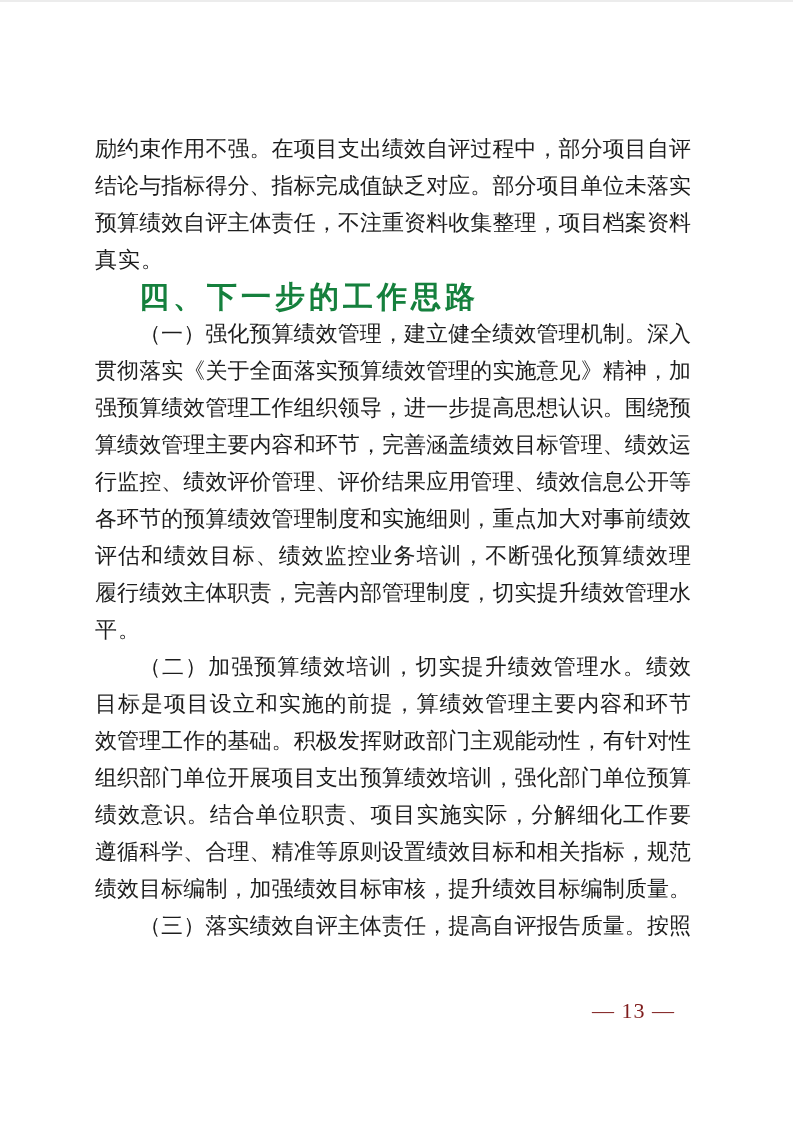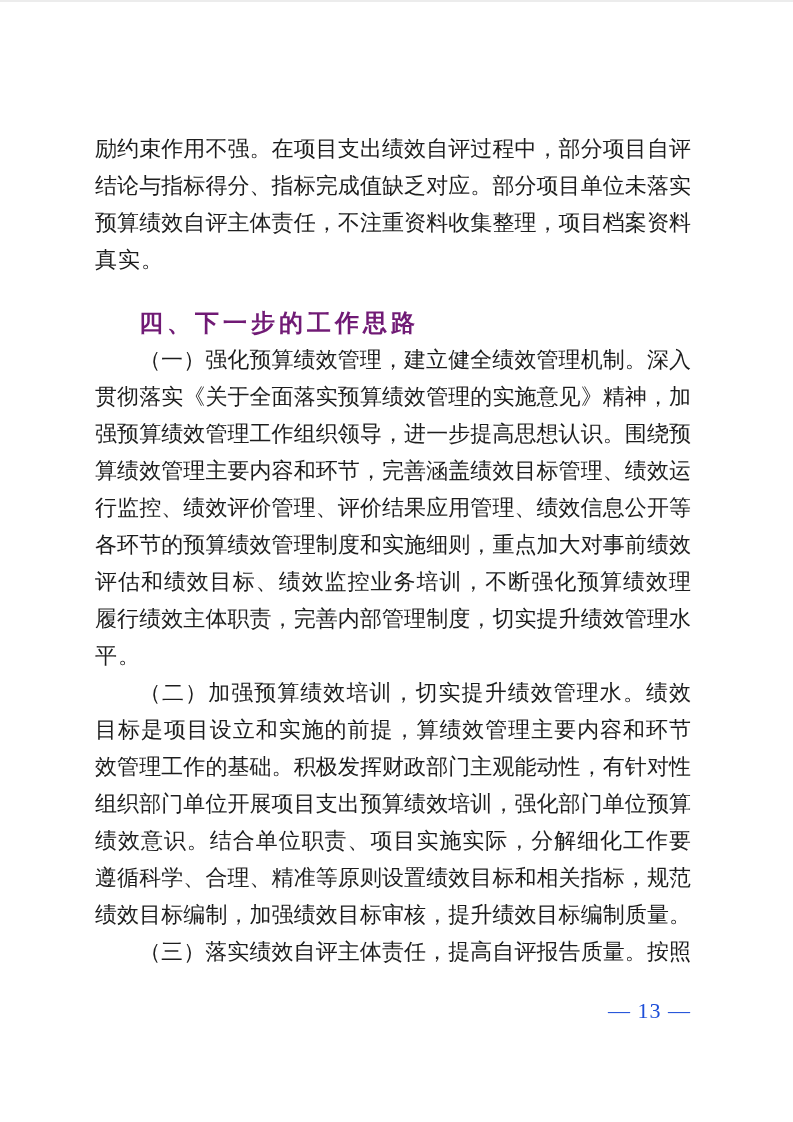"四、下一步的工作思路" .line.heading { color: #701a75 -> #15803d; font-size: 24px -> 30px; margin-top: 26px -> none }
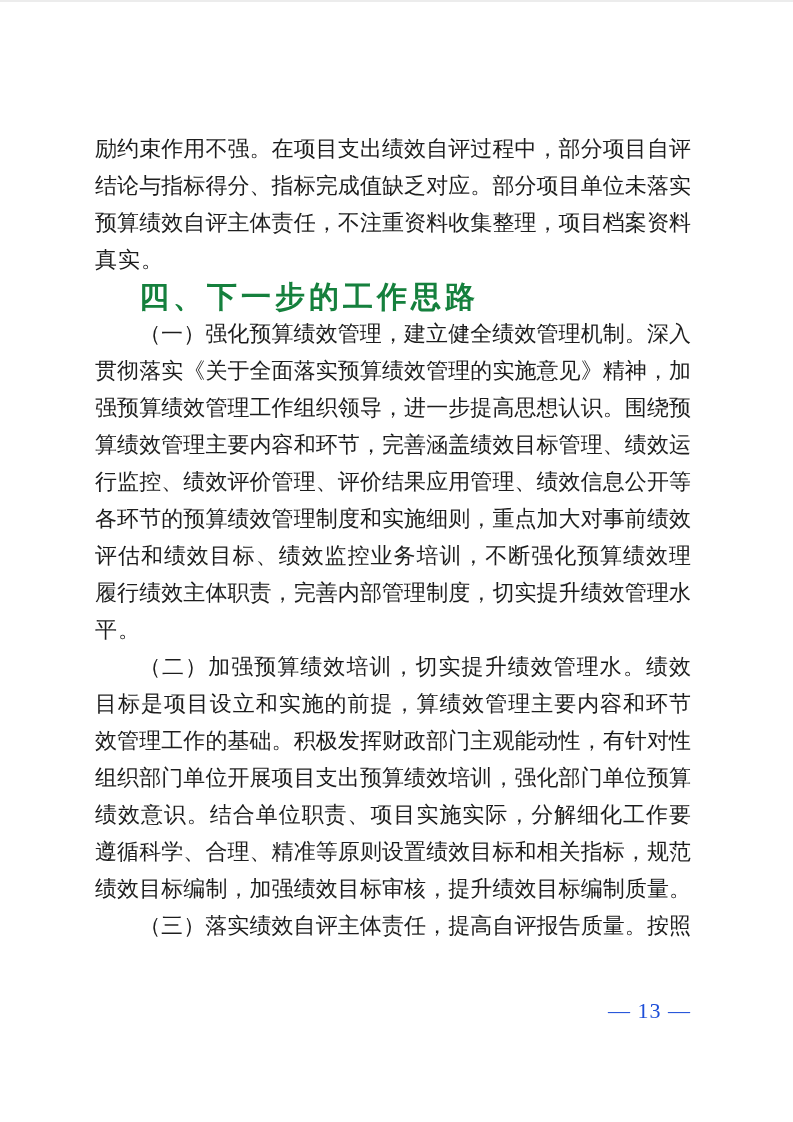"— 13 —" .page-number { color: #1d4ed8 -> #7f1d1d; right: 102px -> 118px }
